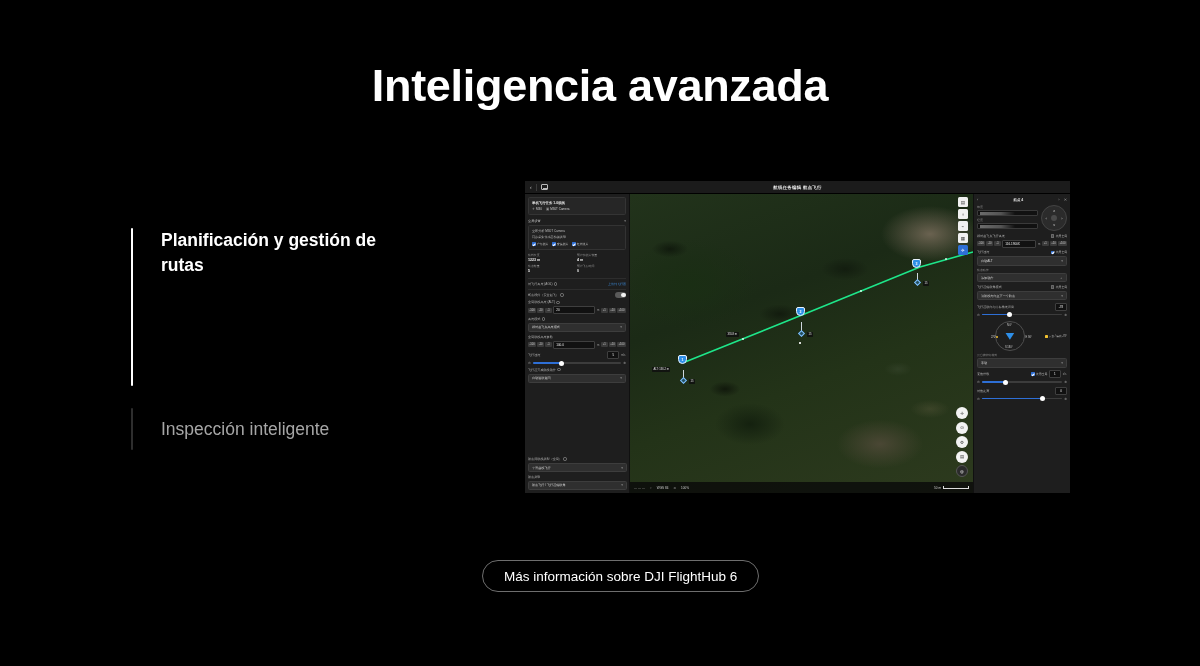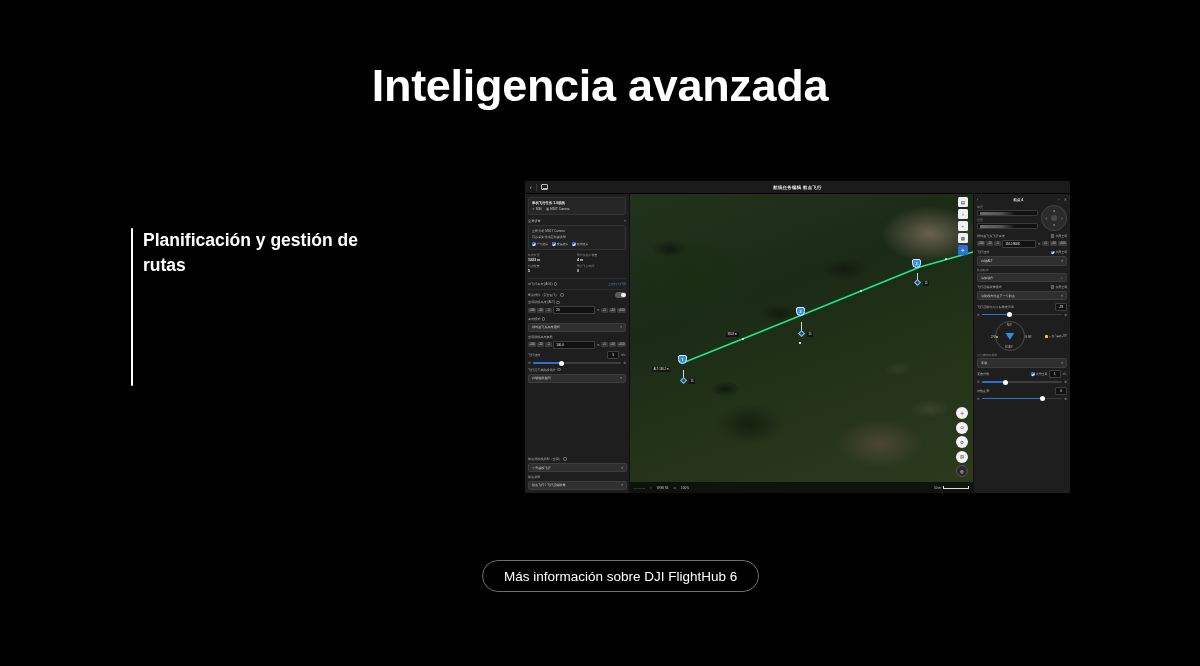"Planificación y gestión de rutas" .nav-item { padding-left: 12px -> 30px }
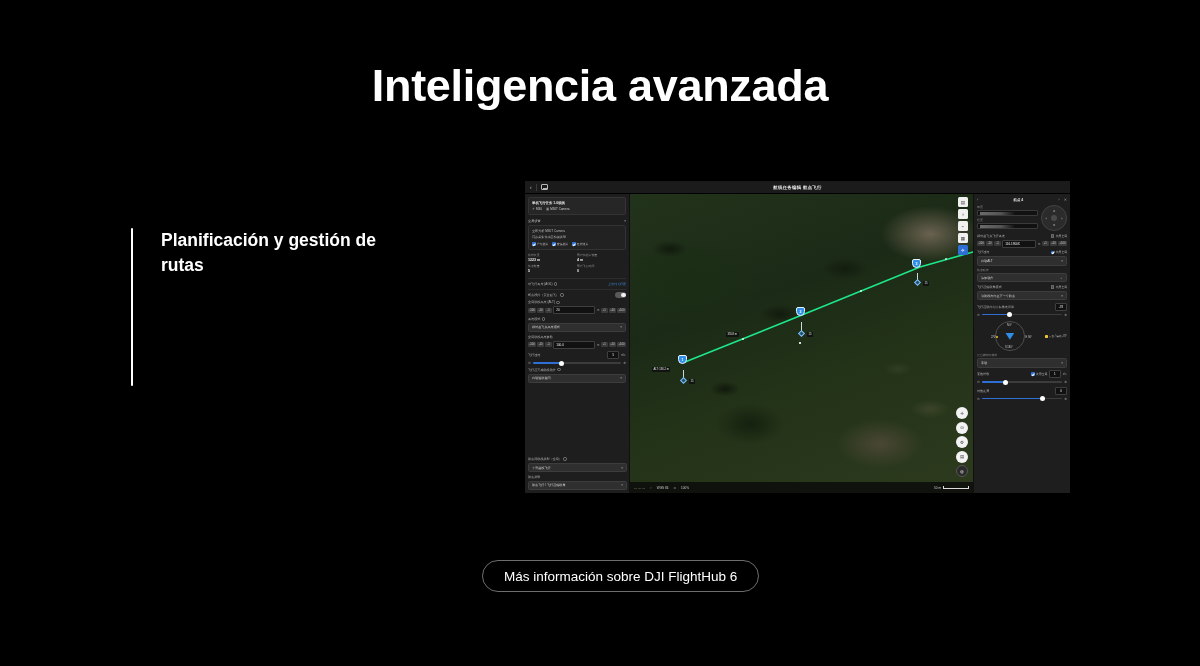"Inspección inteligente" div.nav-item { html: none -> <div> <div></div> <div>Inspección inteligente</div> </div> }
